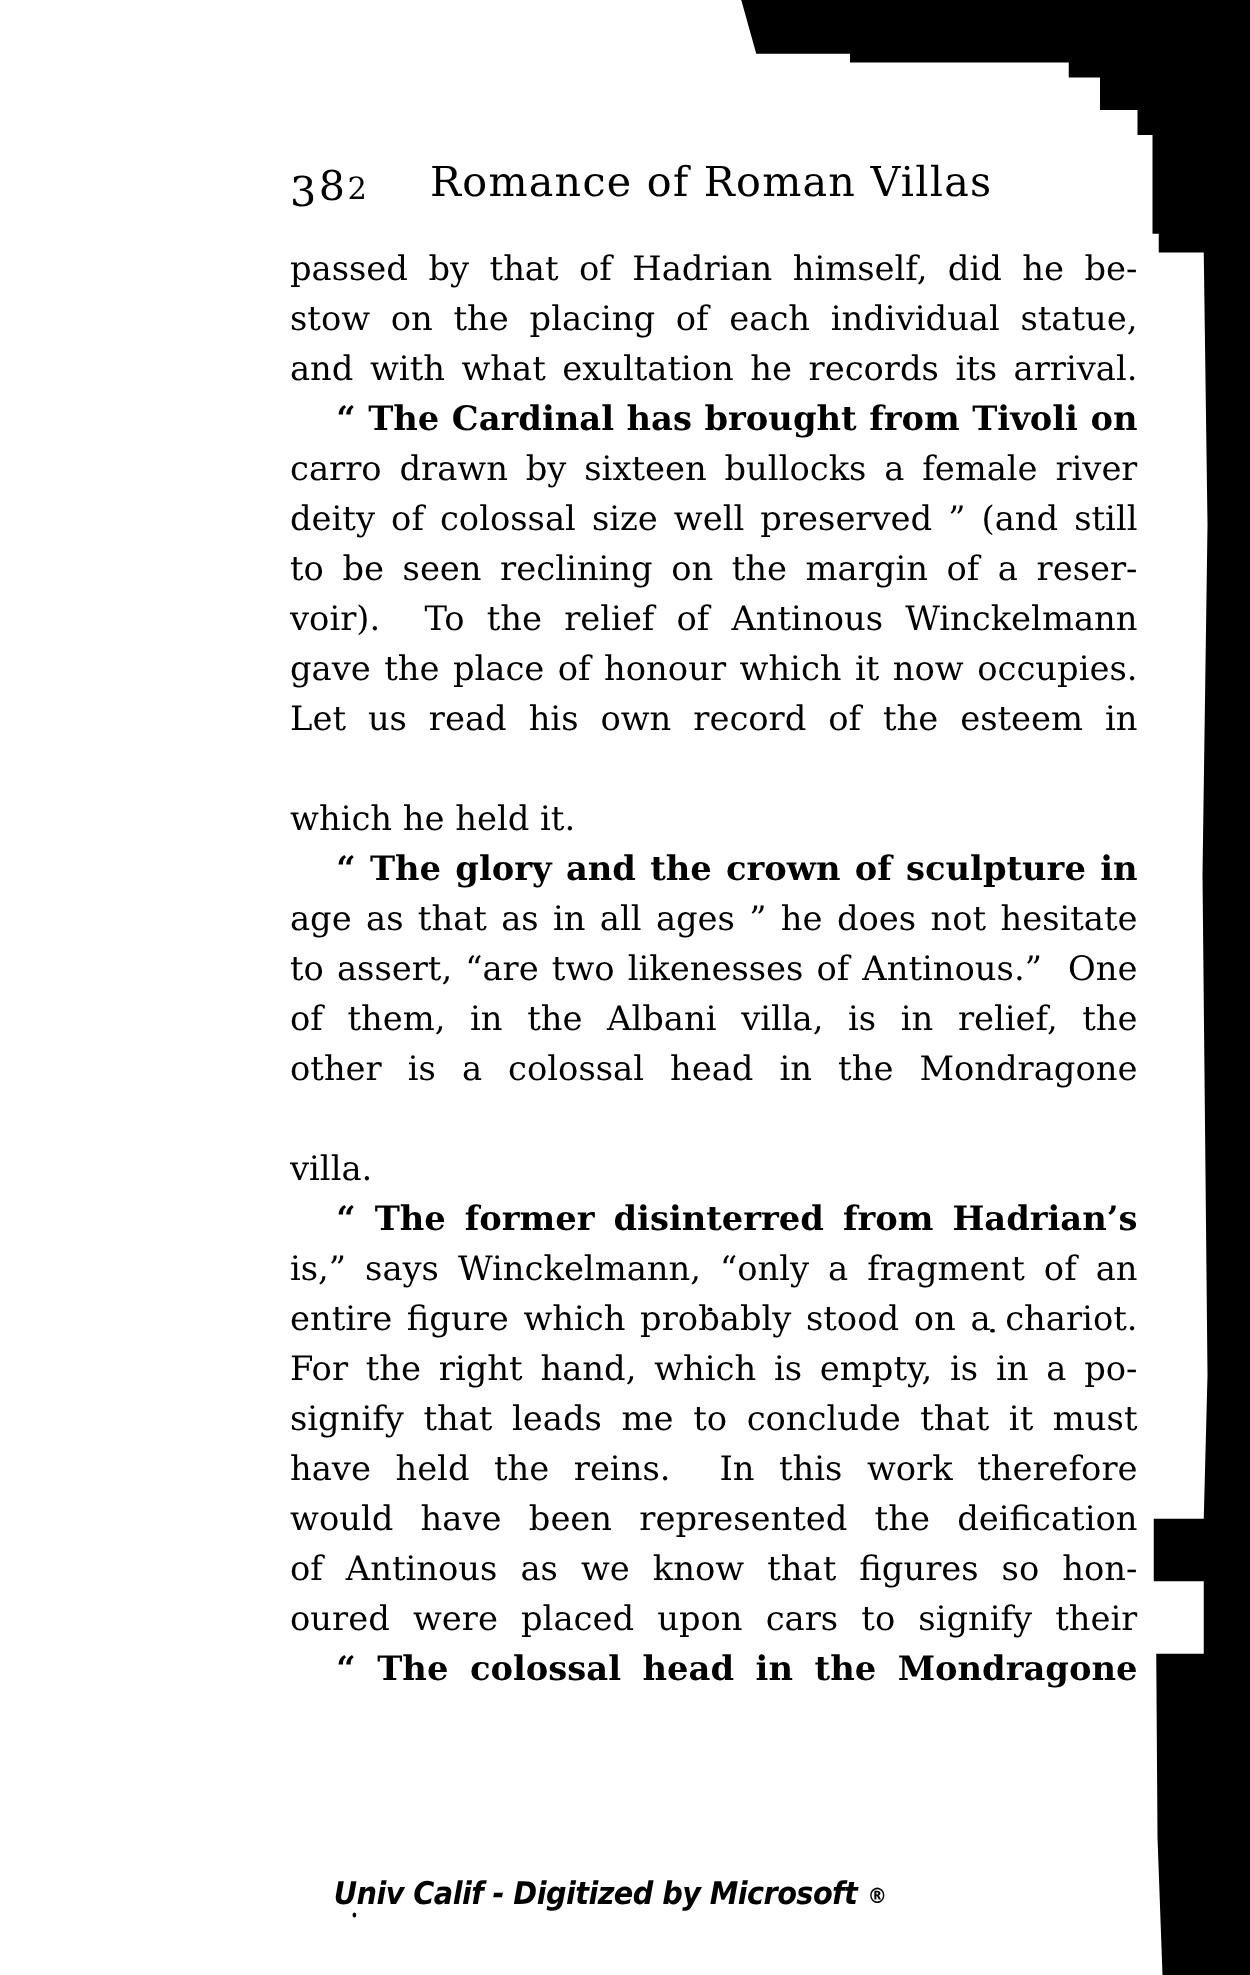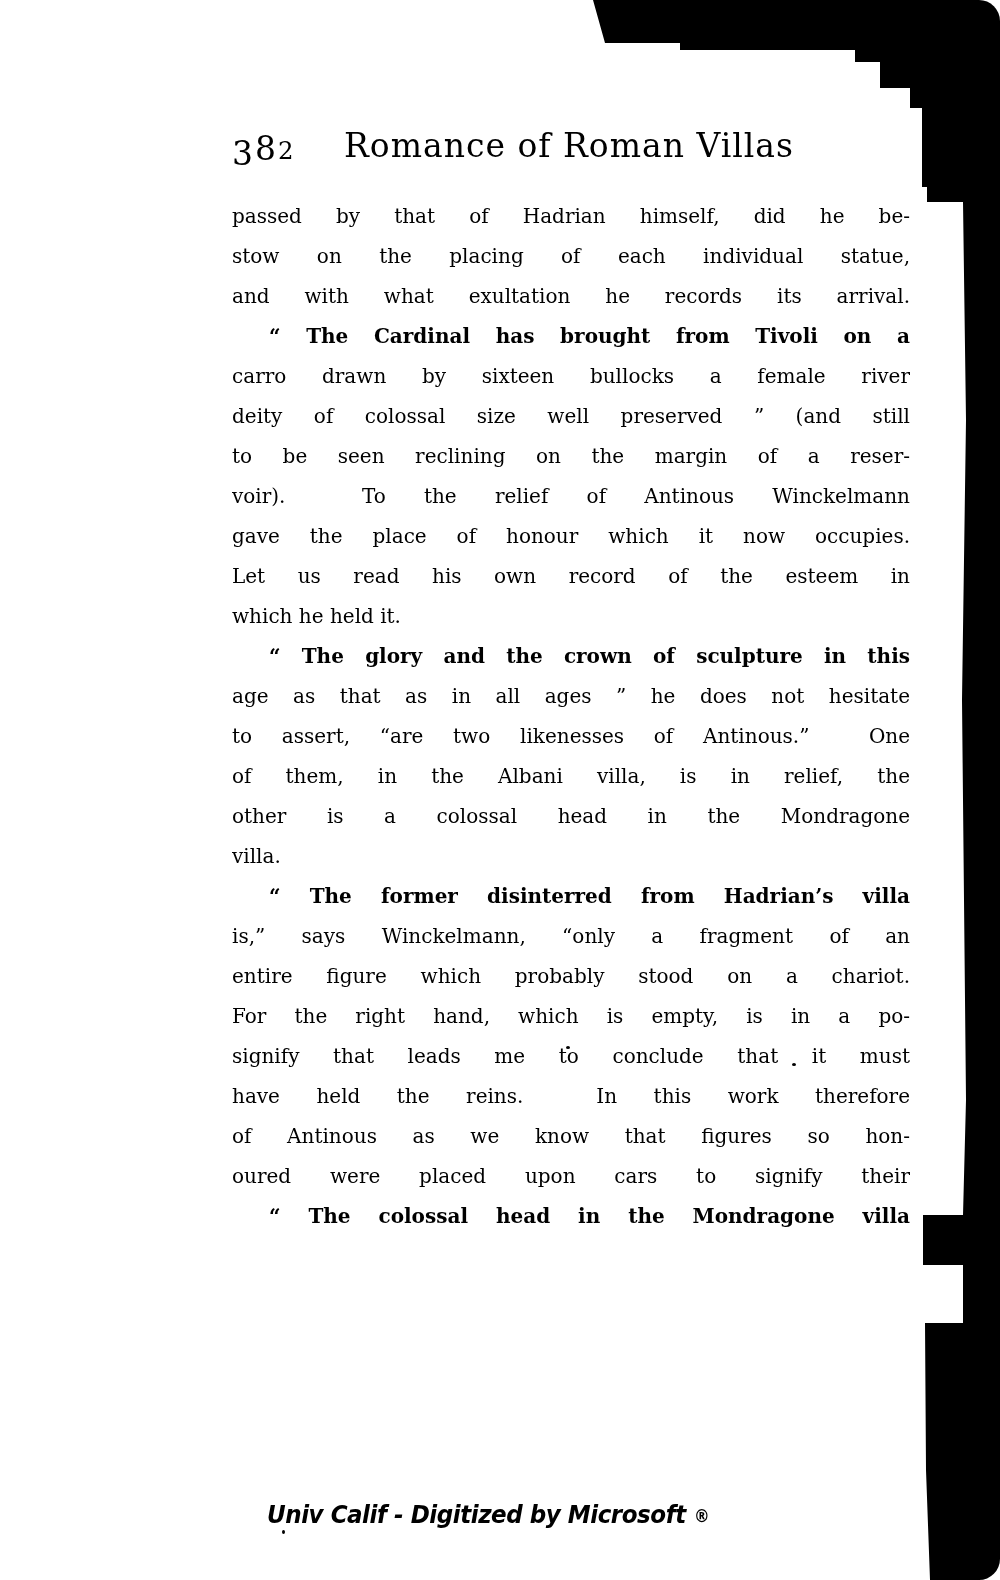"382" .page { border-radius: 21px -> none }
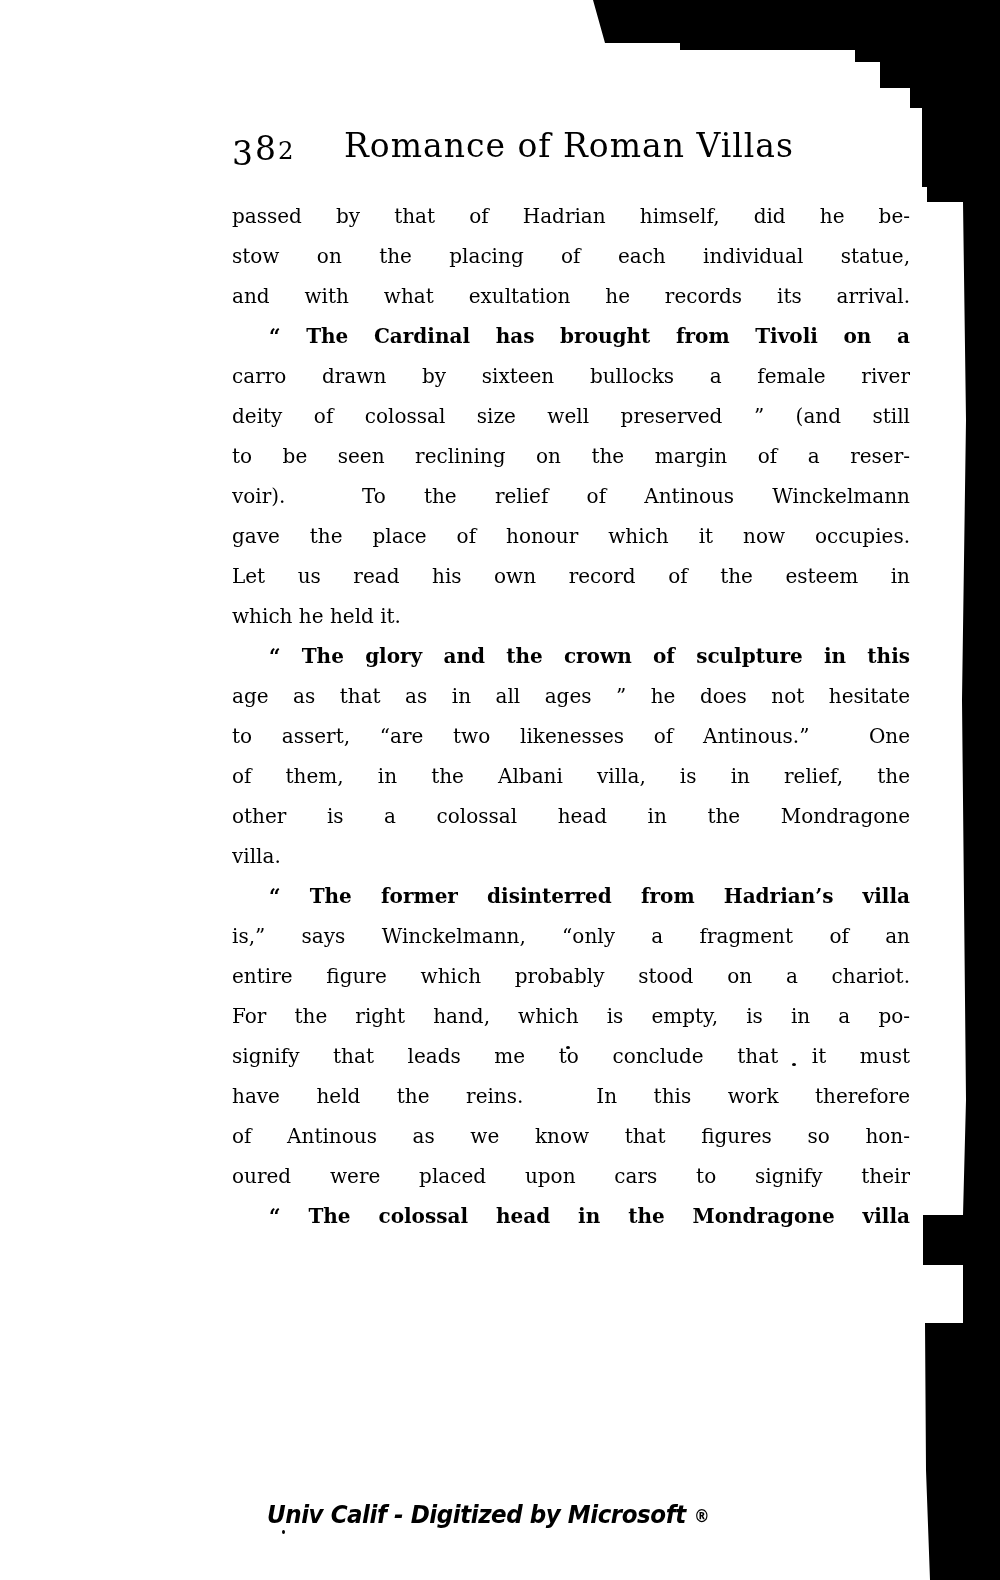"passed by that of Hadrian" .line { font-size: 20px -> 27px }
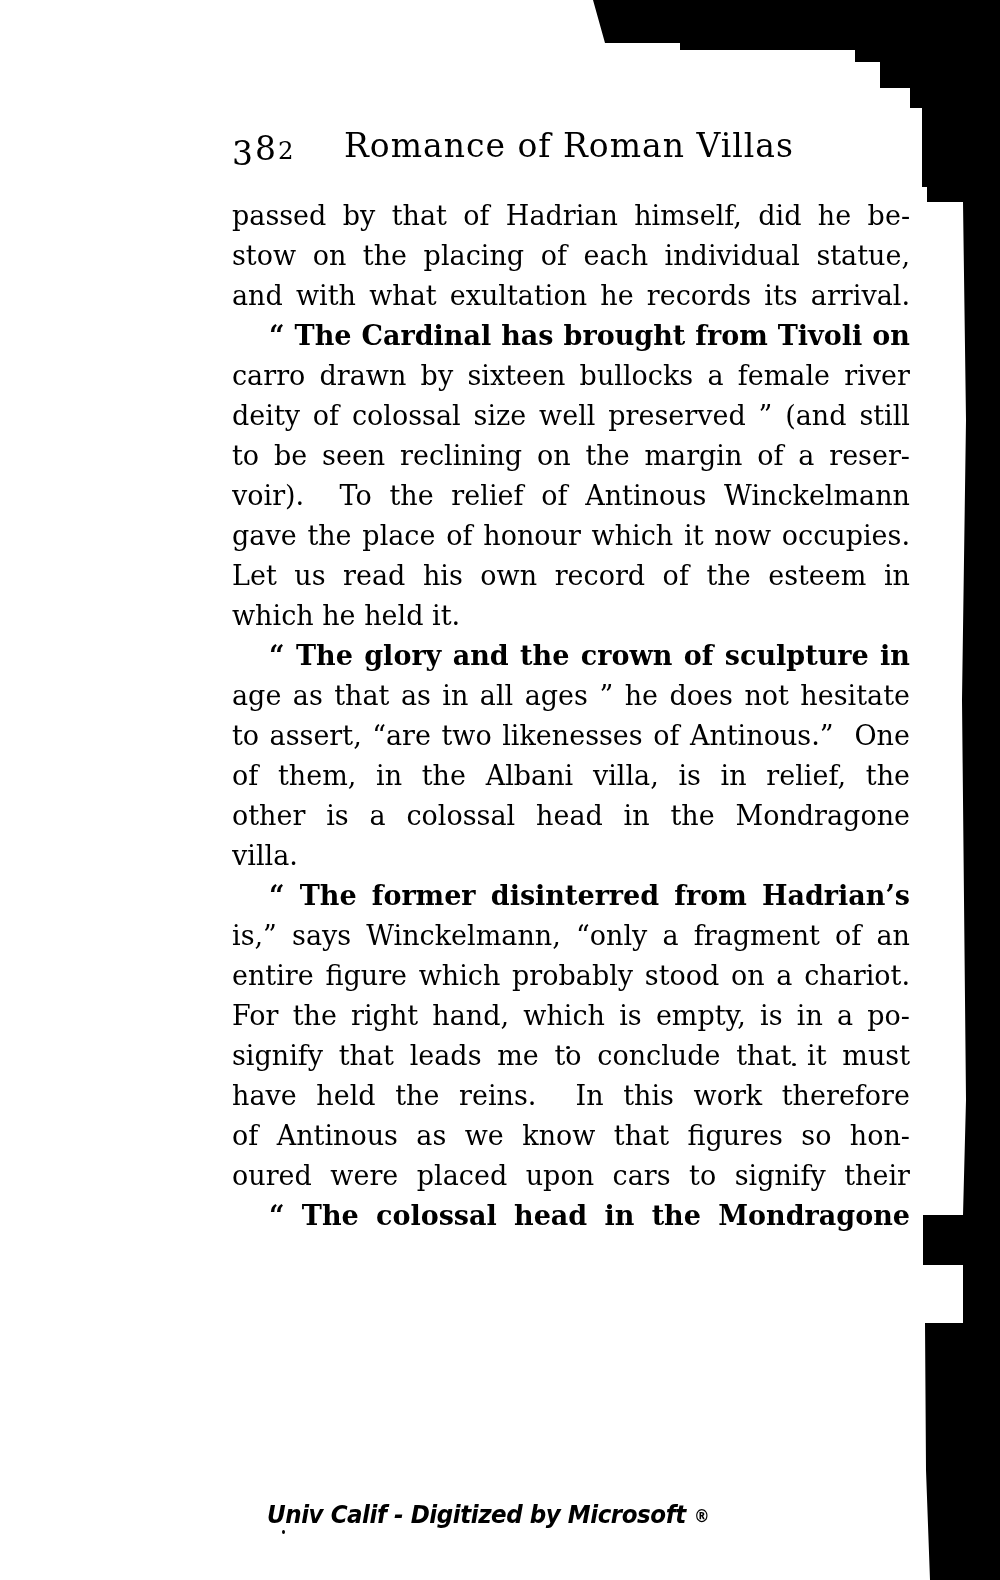"which he held it." .line.short { margin-top: none -> 40px }
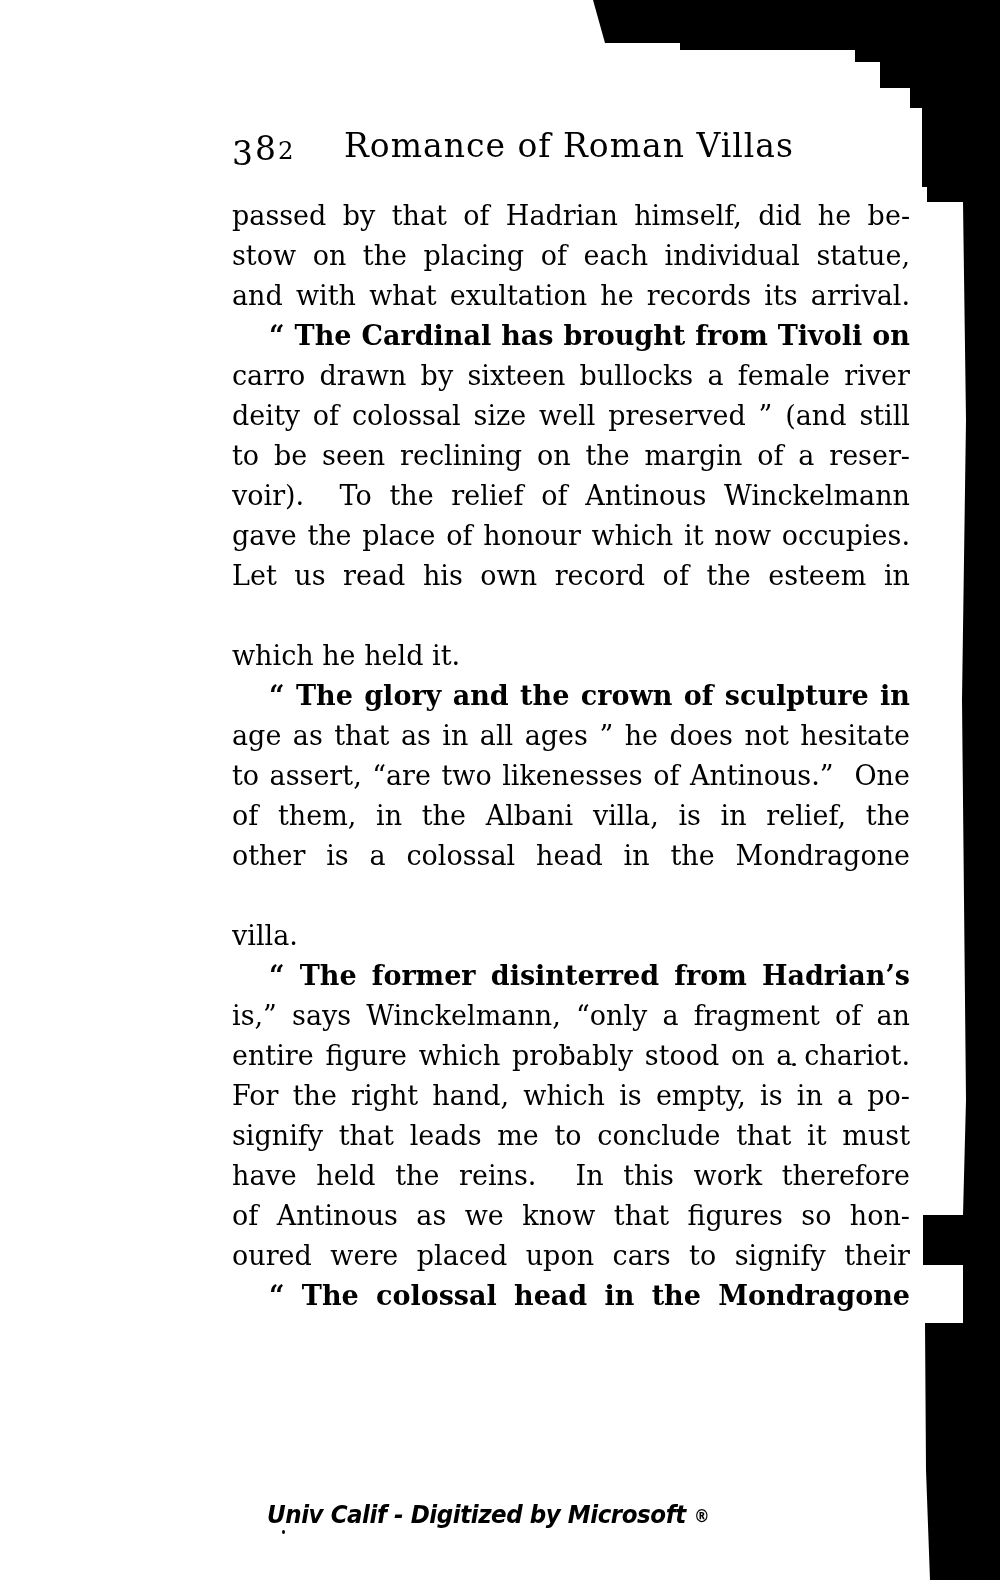"would have been represented the" div.line { html: none -> <div><span>would have been represented the deification</span></div> }
